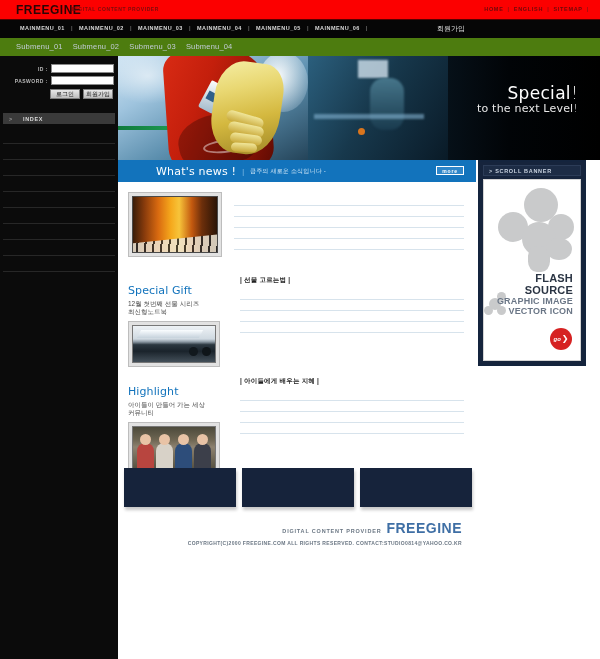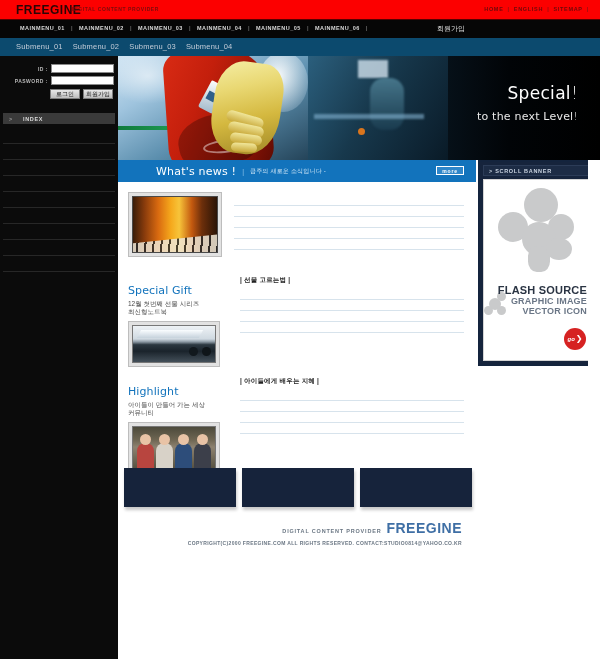"Submenu_01 Submenu_02 Submenu_03" .submenu { background: #0c4a6e -> #4d7c0f }
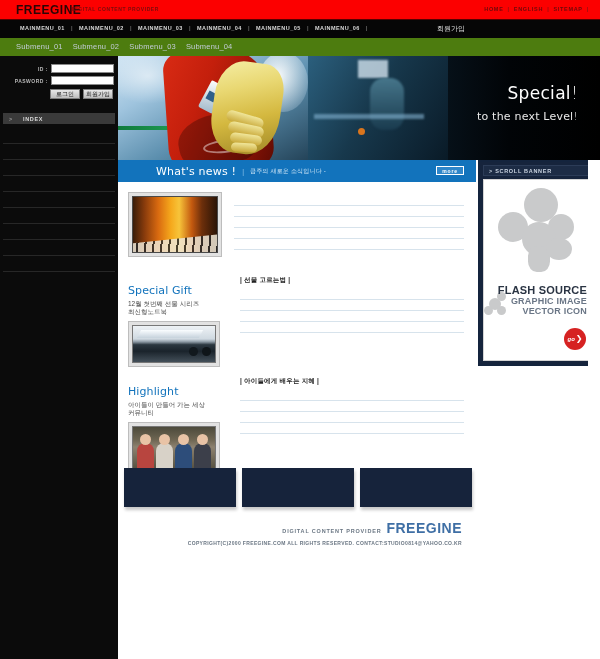"to the next Level!" .hero-text .l2 { margin-top: 9px -> 1px }
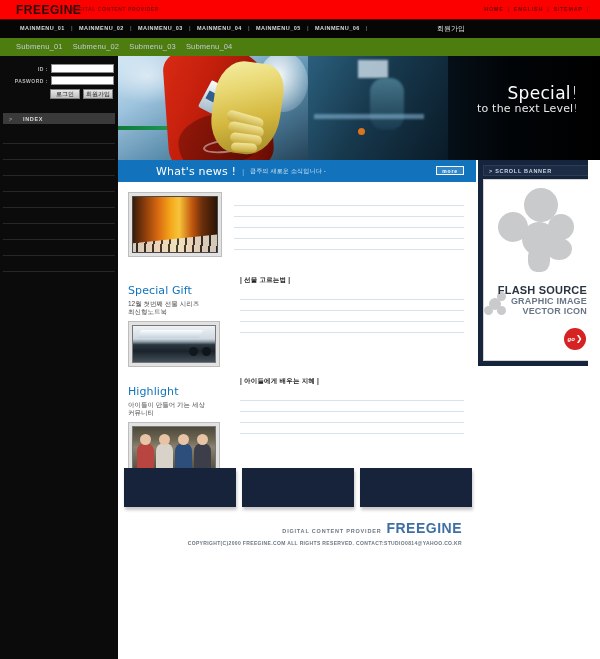"FLASH SOURCE" .rightcol { width: 122px -> 108px }
